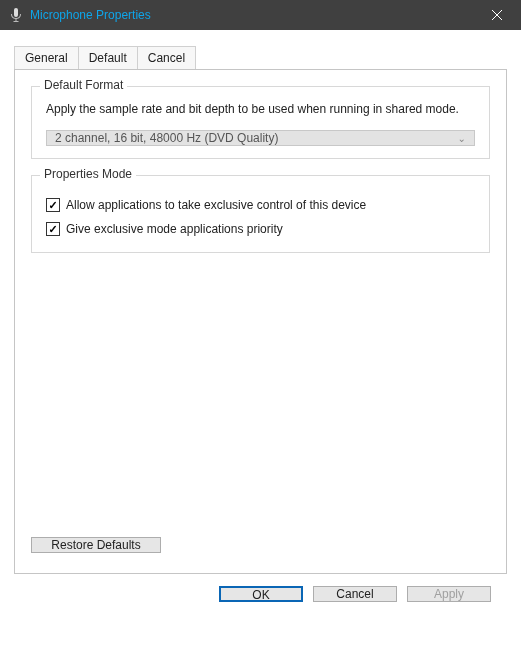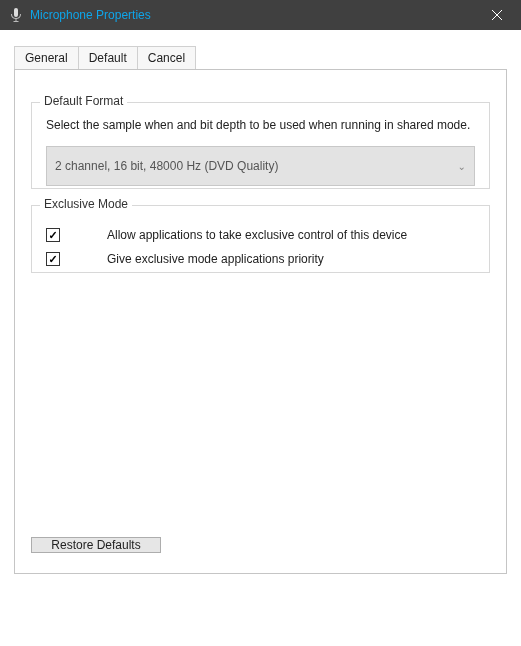"Default Format" .groupbox { margin-top: 16px -> none; padding: 14px 14px 2px 14px -> 14px 14px 12px 14px }
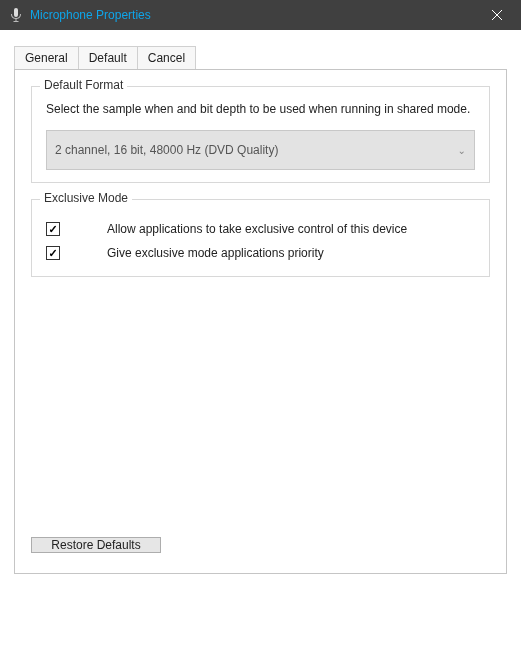"Select the sample when and" p.desc { text: Select the sample when -> Apply the sample rate }
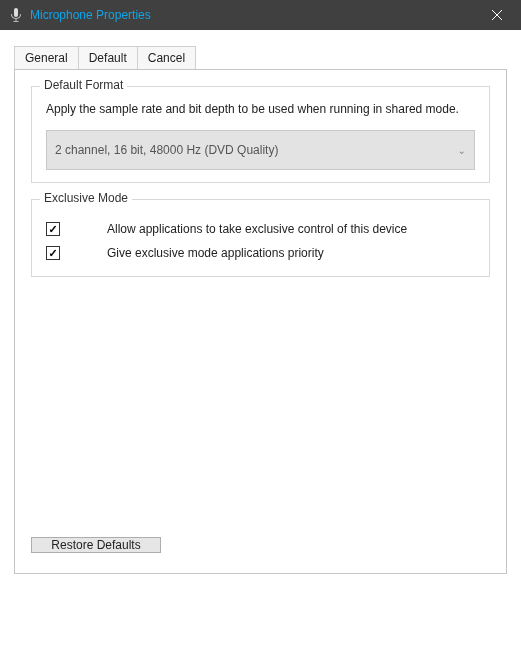"2 channel, 16 bit, 48000" .combo { height: 40px -> 16px }
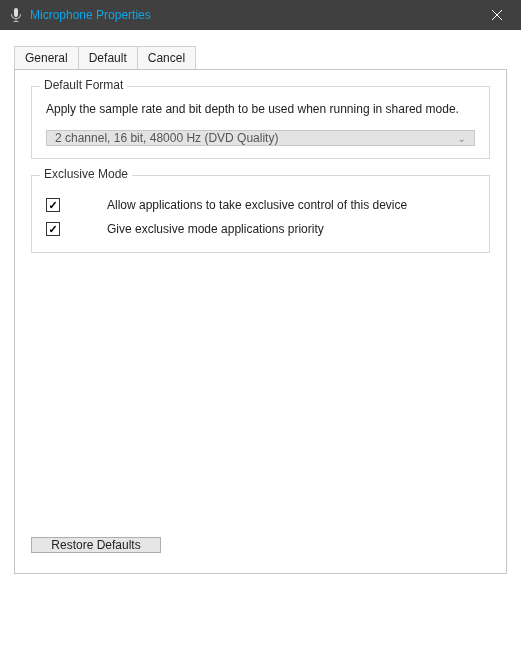"Exclusive Mode" span.legend { text: Exclusive -> Properties }
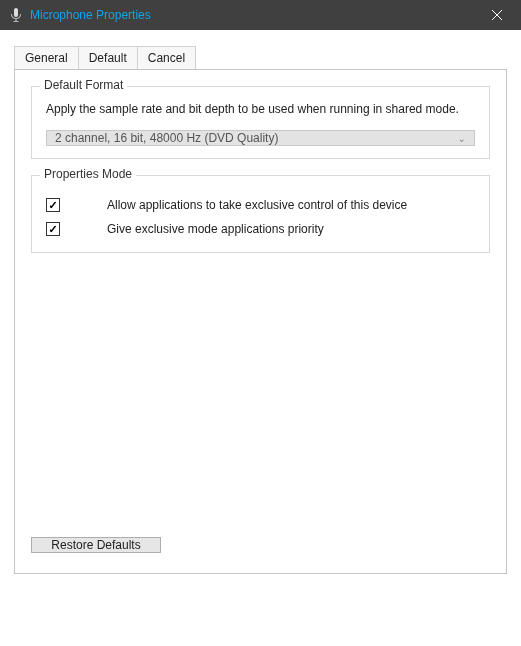"Allow applications to take exclusive" .check-row { gap: 41px -> none }
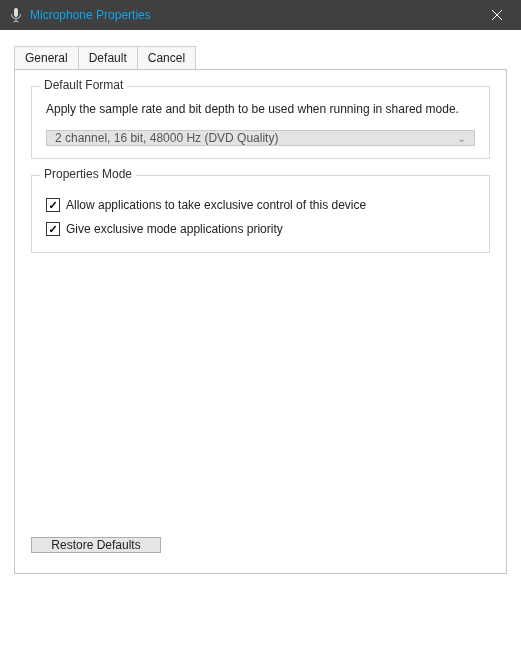"OK" div.footer { html: none -> <div> <button>OK</button> <button>Cancel</button> <button>Apply</button> </div> }
